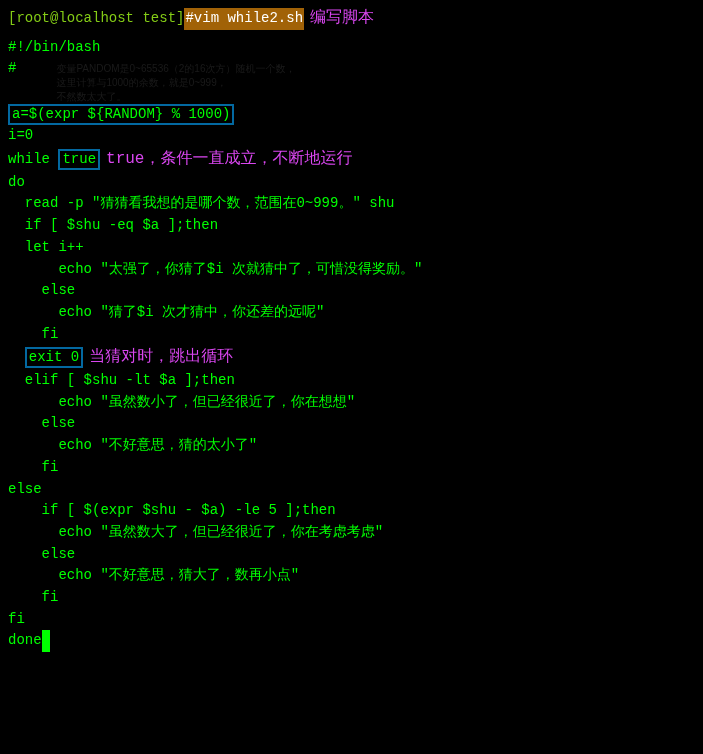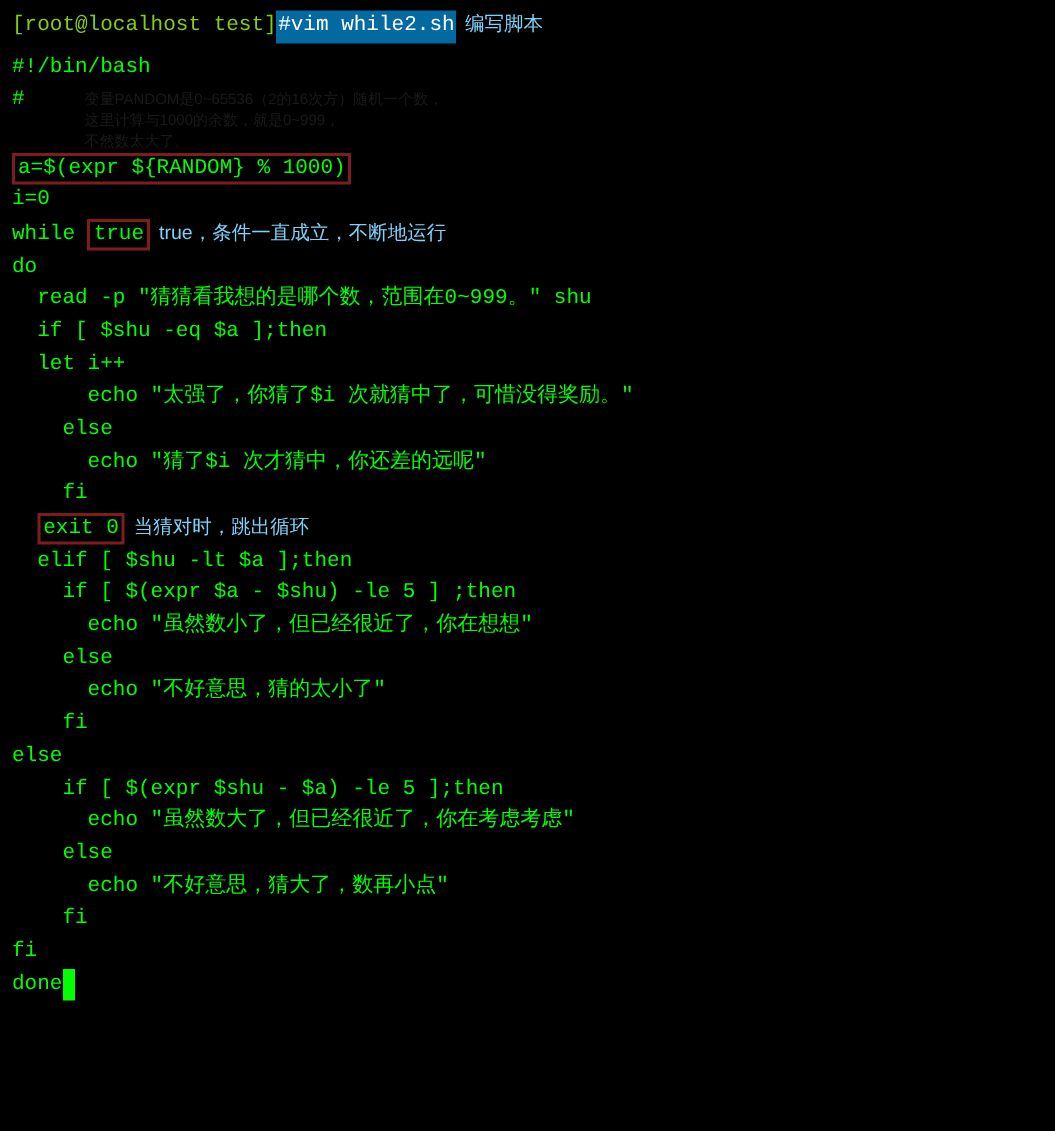"#vim while2.sh" .cmd-highlight { background: #0369a1 -> #a16207 }
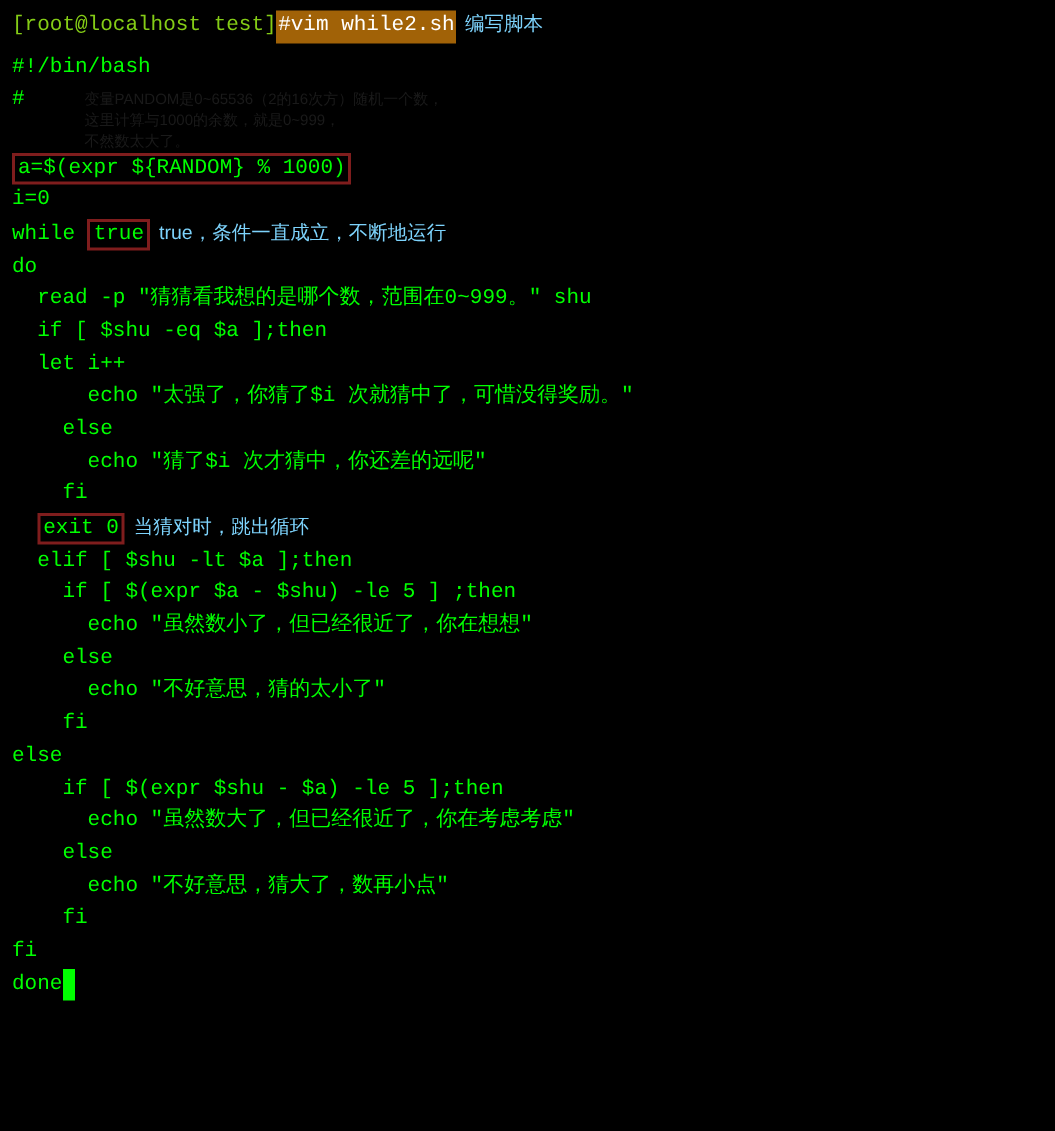"编写脚本" .ann { color: #7dd3fc -> #d946ef; font-family: Liberation Sans, sans-serif -> Liberation Mono, monospace; font-size: 13px -> 16px }
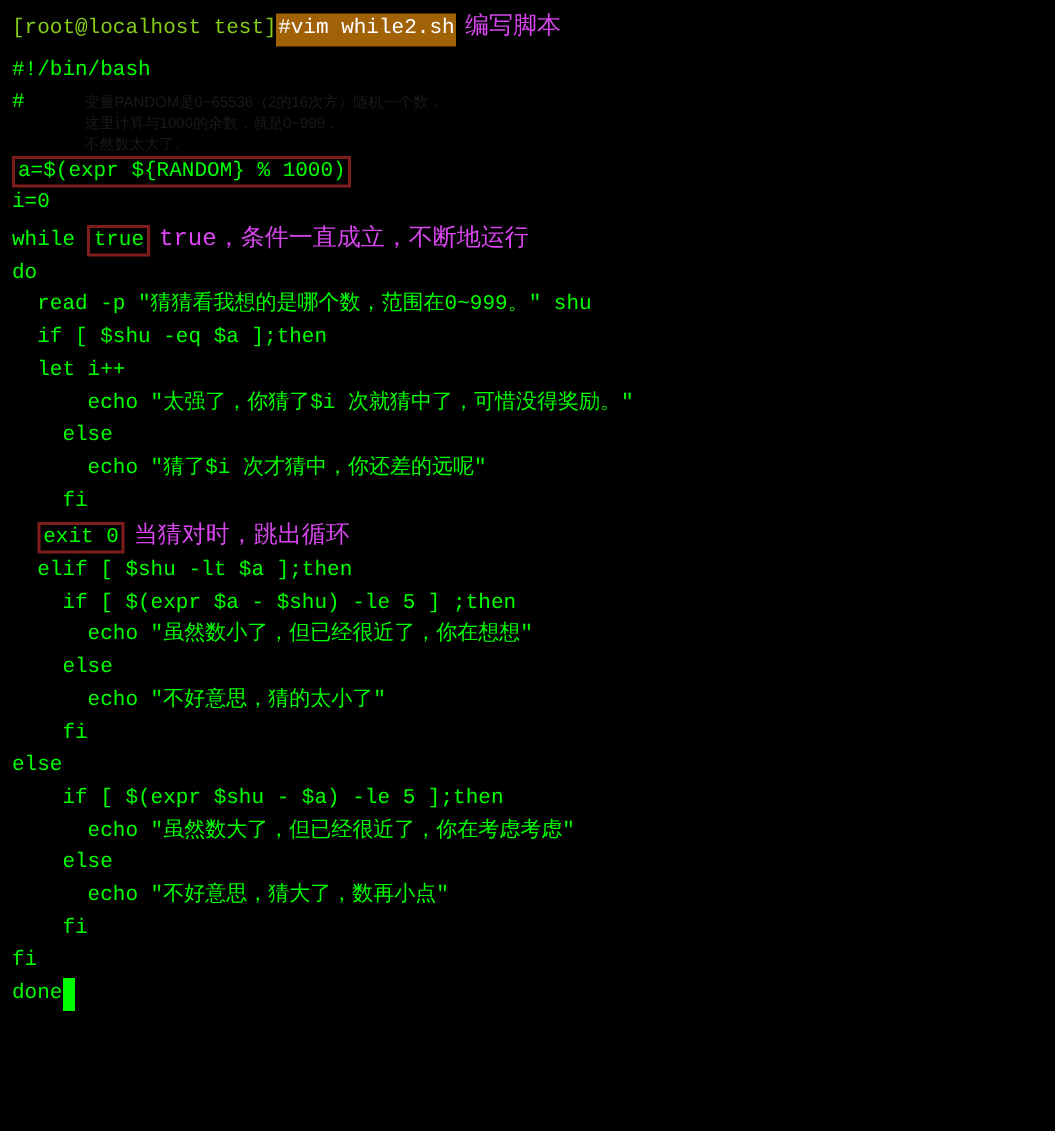"a=$(expr ${RANDOM} % 1000)" span.red-box { border: 2px solid #7f1d1d -> 2px solid #0369a1 }
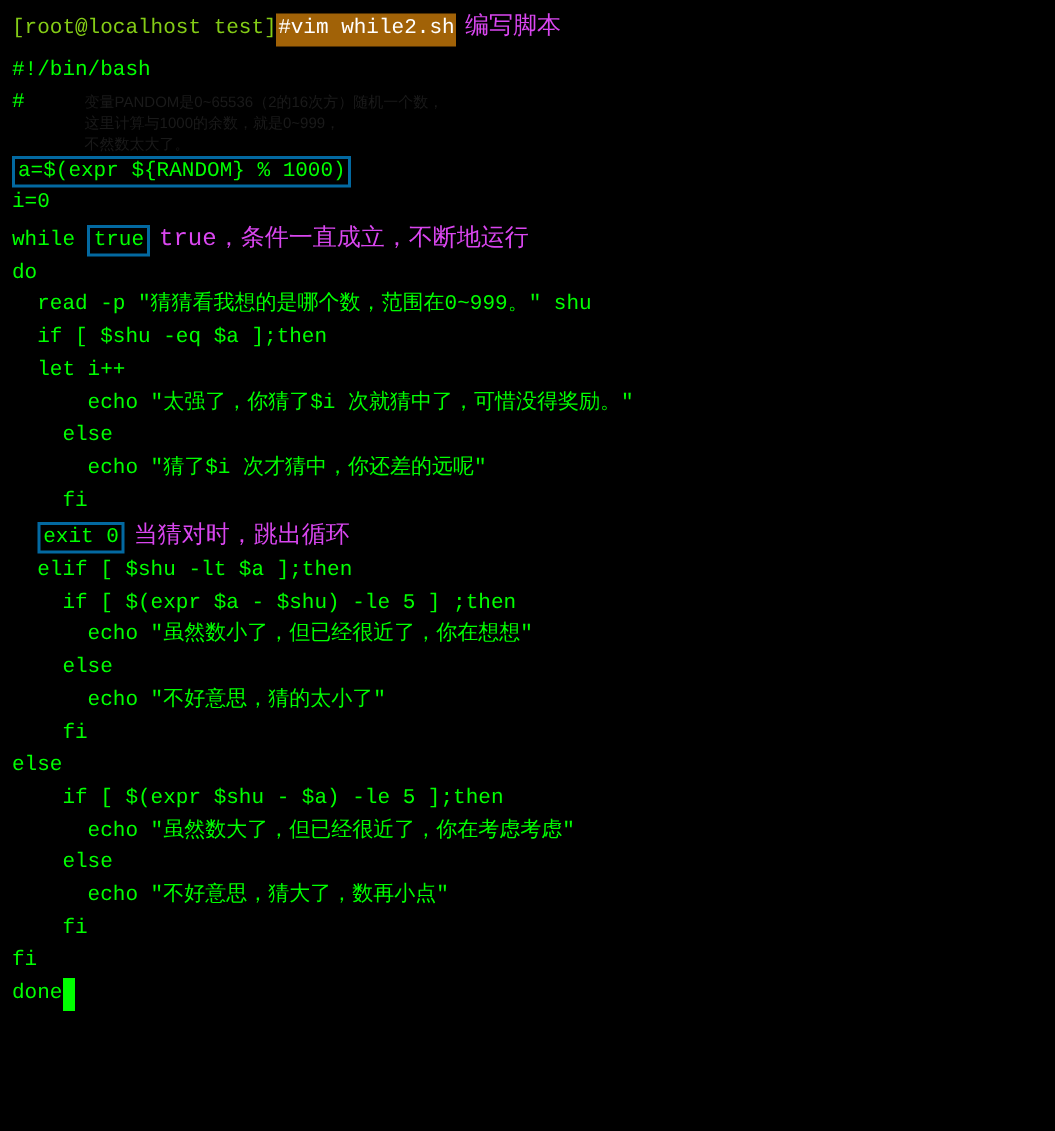"if [ $(expr $a -" div.line { html: <div> <span> if [ $(expr $a - $shu) -le 5 ] ;then</span> </div> -> none }
